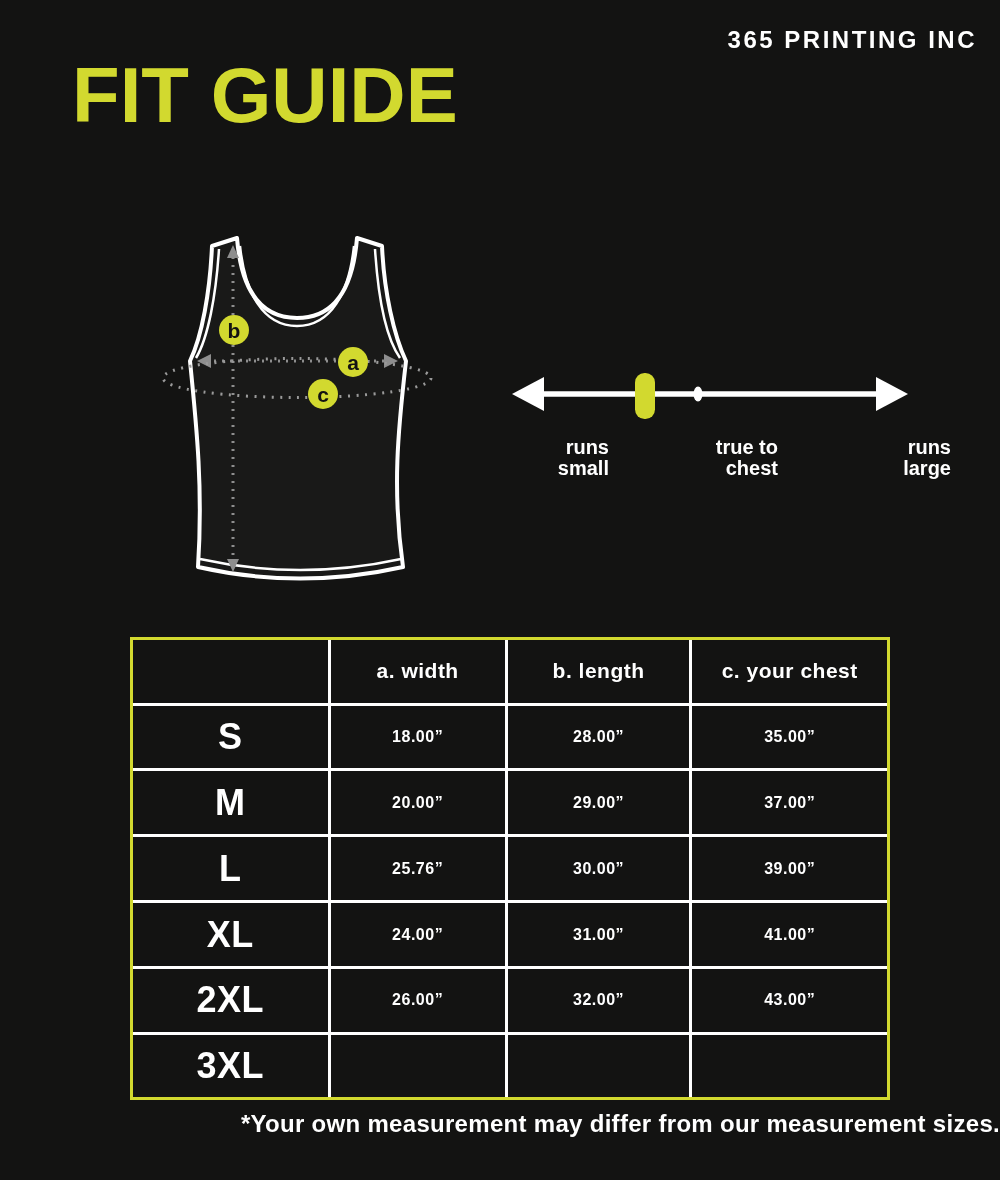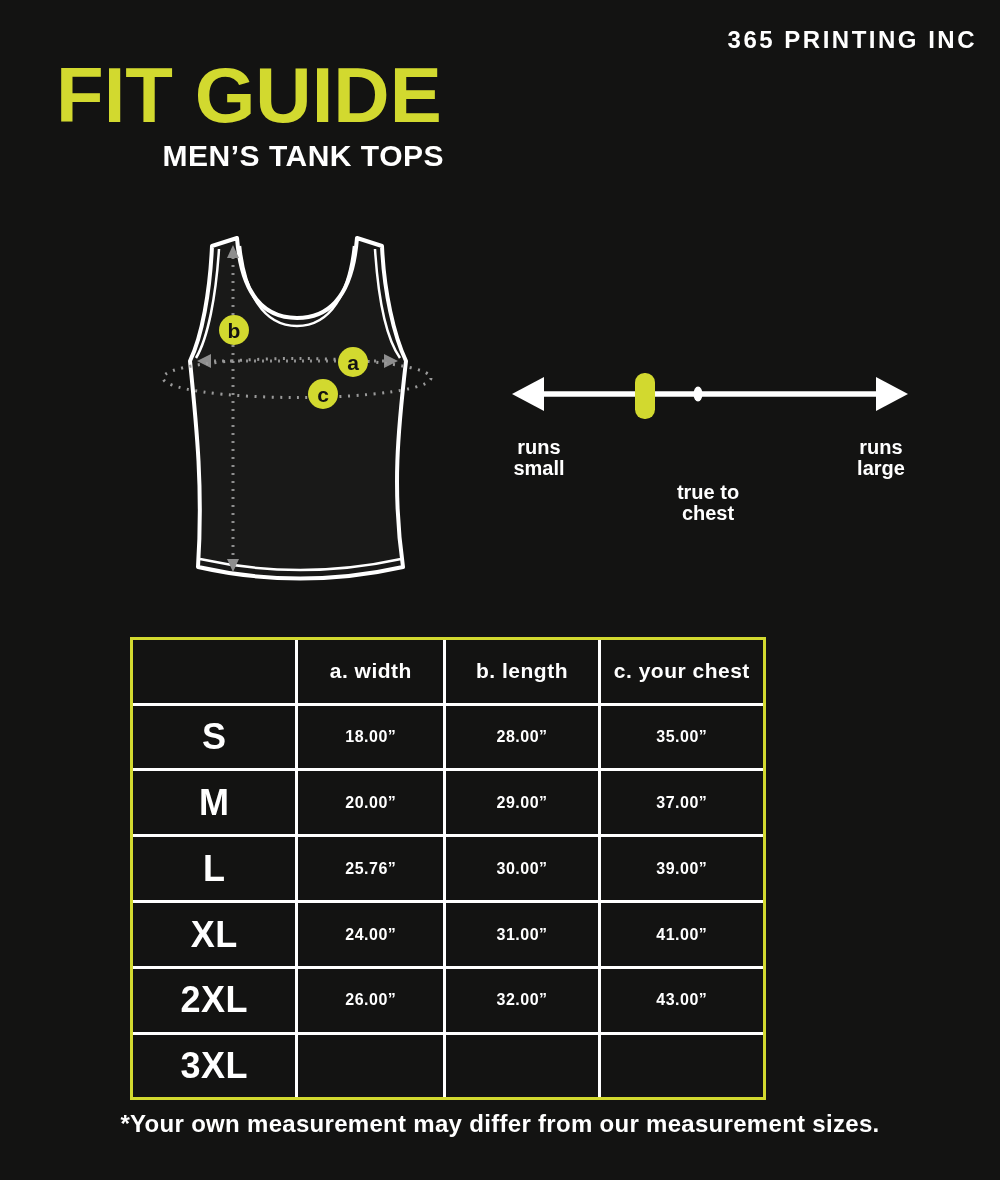"FIT GUIDE" .title-block { left: 56px -> 72px }
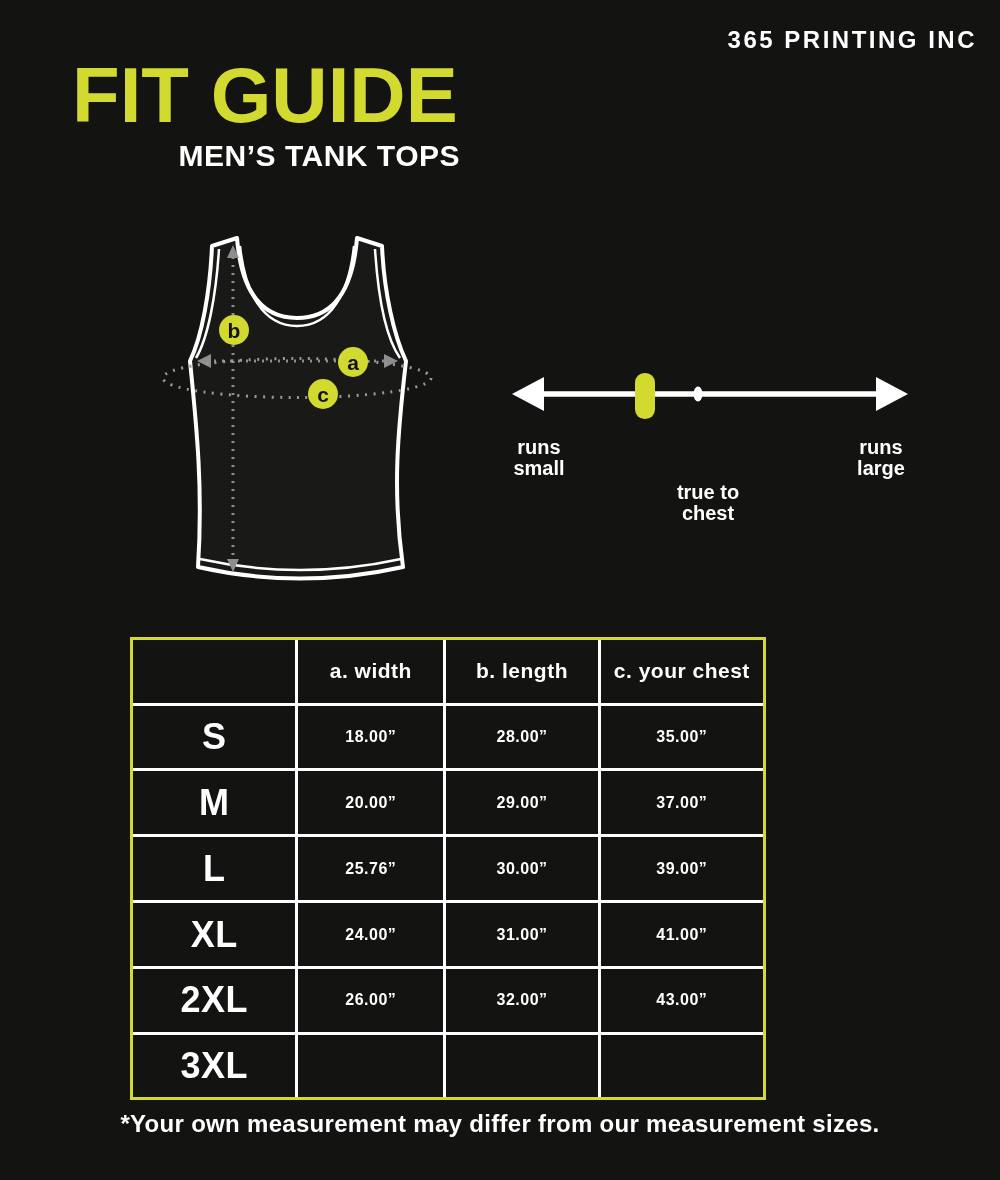"MEN’S TANK TOPS" div.subtitle { html: <div>MEN’S TANK TOPS</div> -> none }
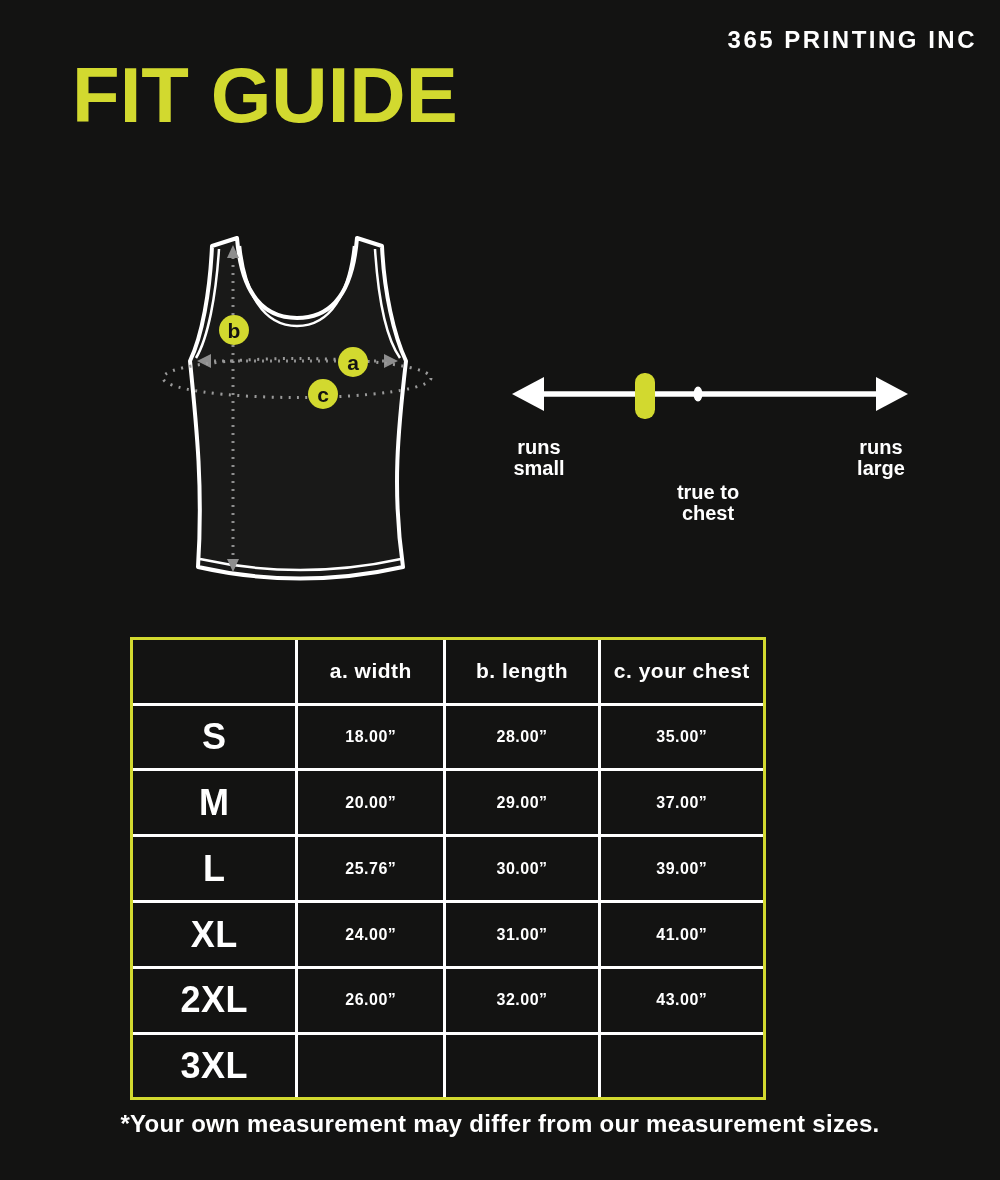"runs" .scale-label { text-align: center -> right }
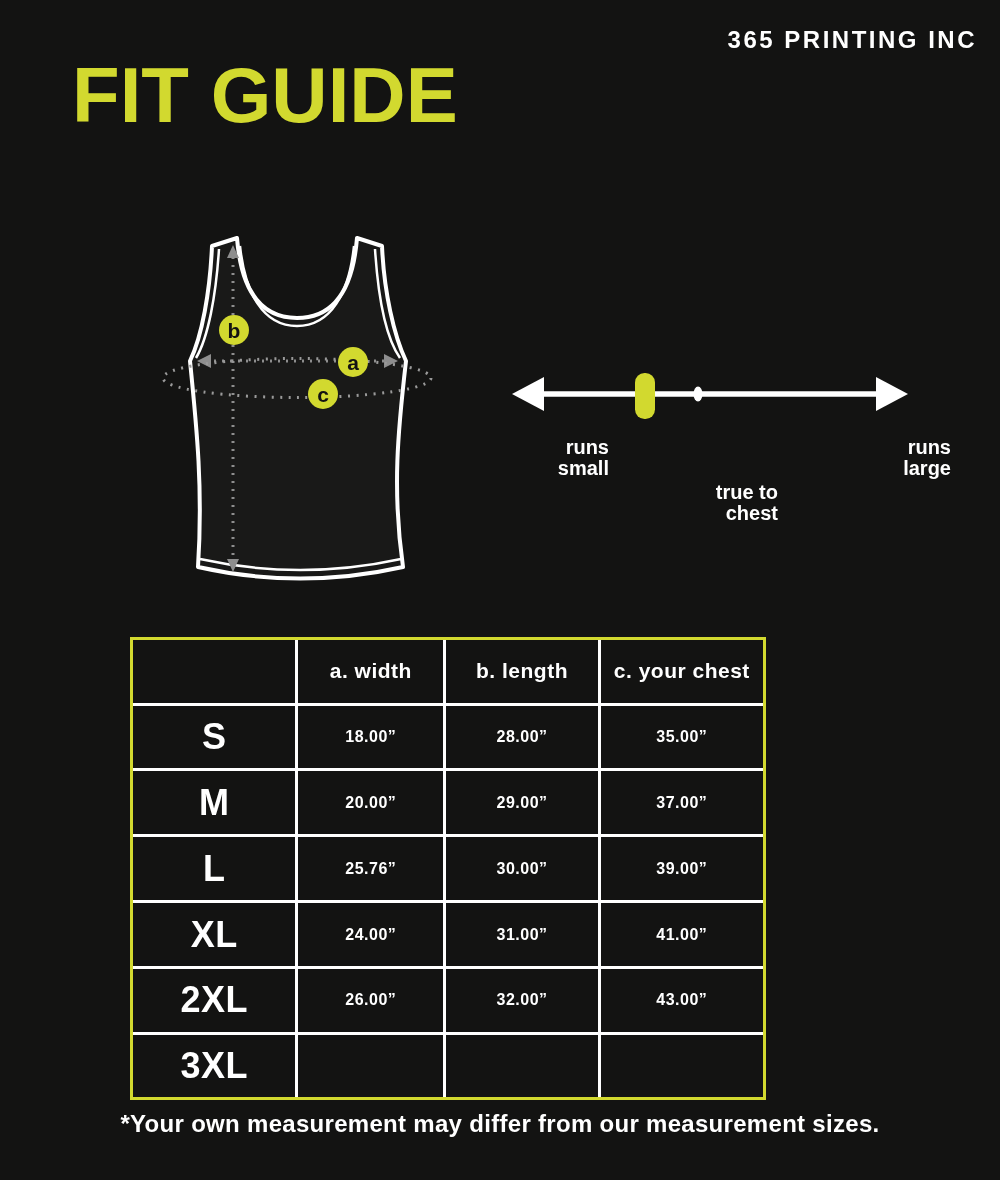"true to" .scale-label.true { margin-top: 45px -> none }
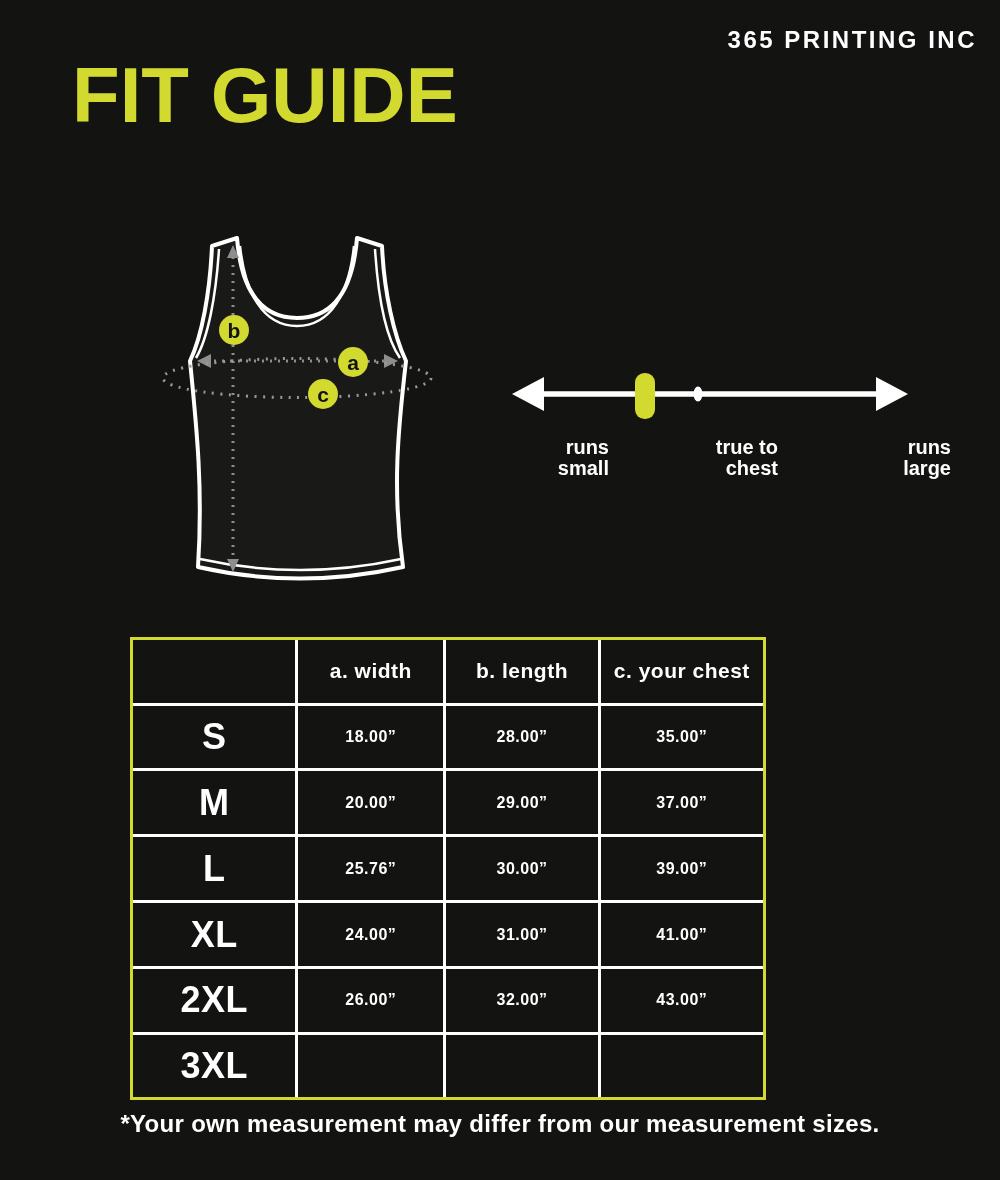"a. width" .table-wrap { width: 636px -> 760px }
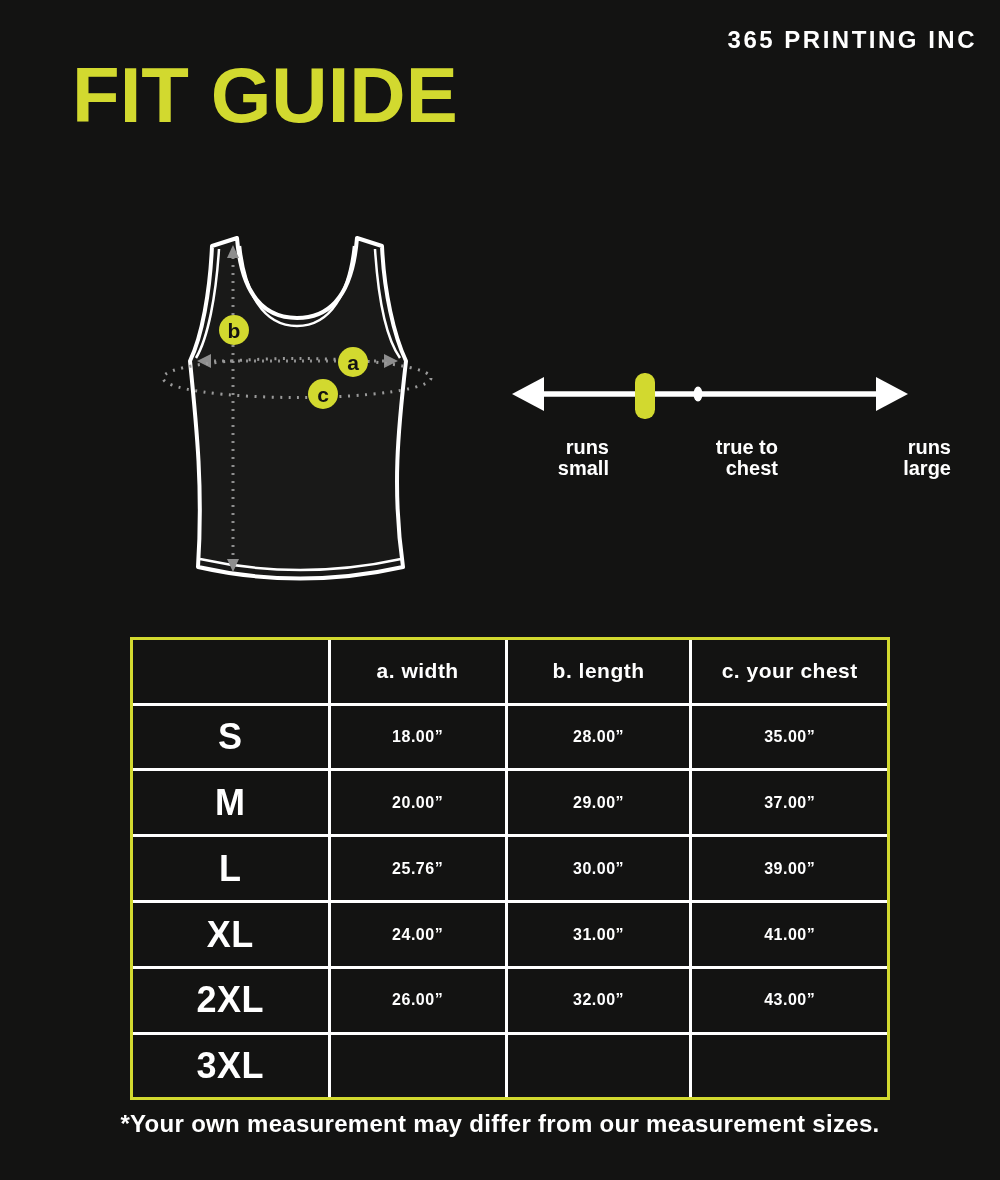"*Your own measurement may differ" .footnote { text-align: center -> right }
